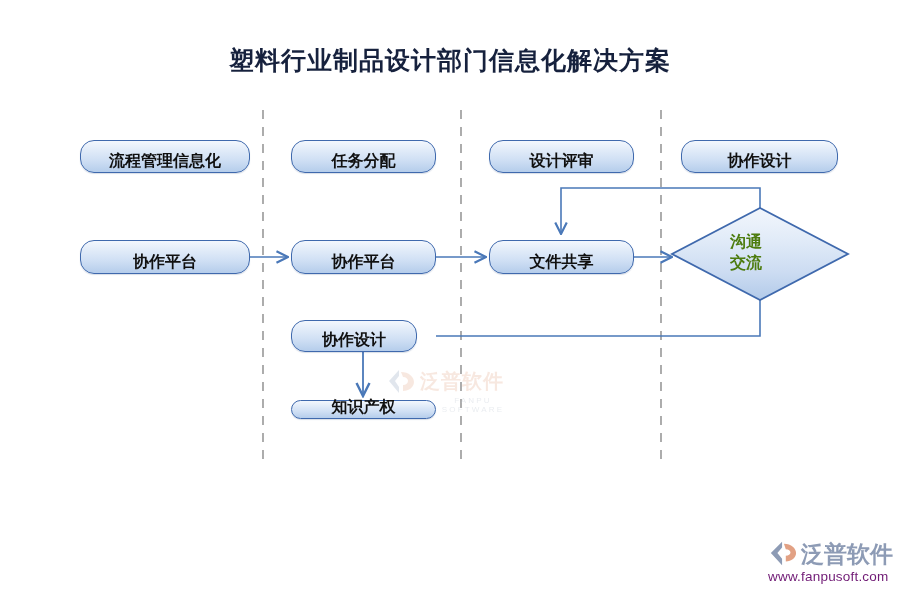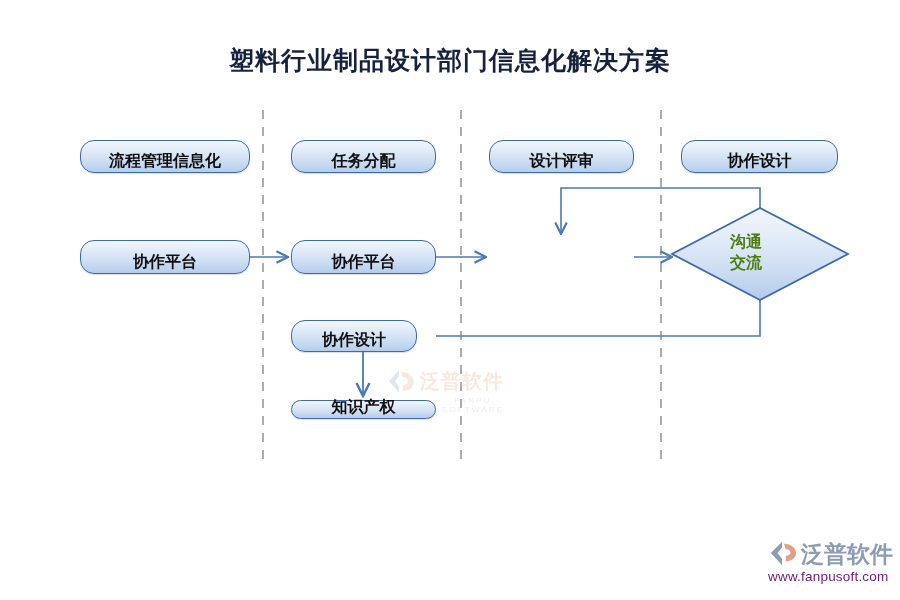"文件共享" div.node { html: none -> <div> <span>文件共享</span> </div> }
